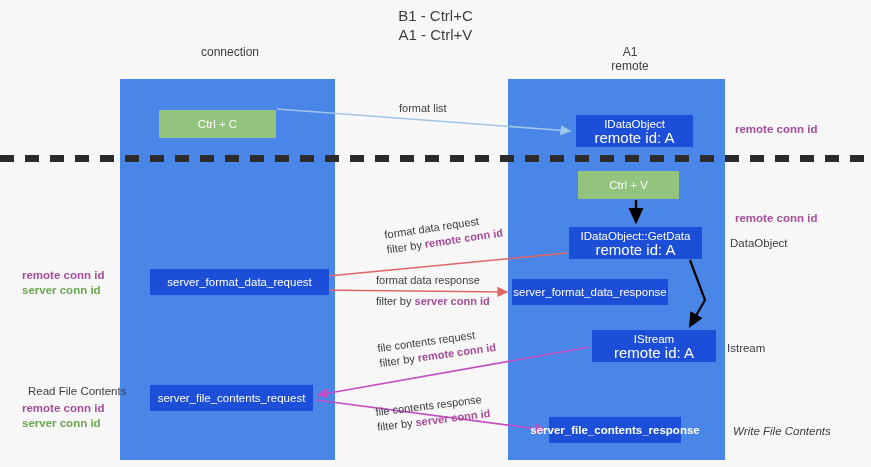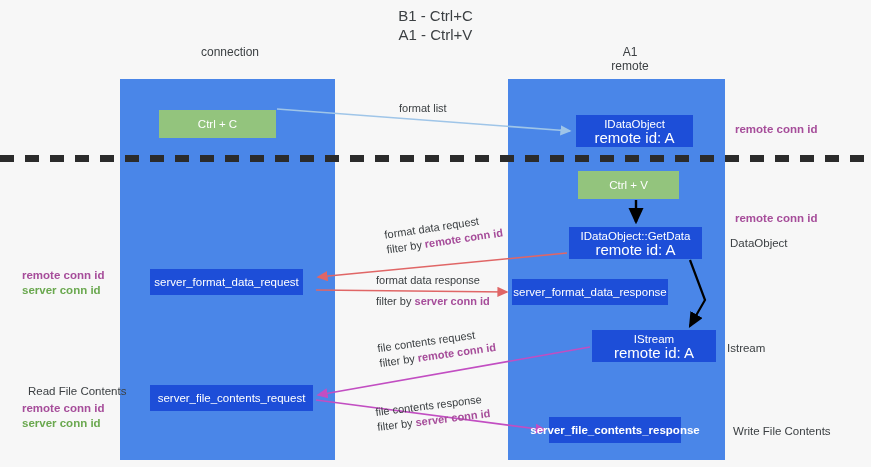"server_format_data_request" #n-fmtreq { width: 153px -> 179px }
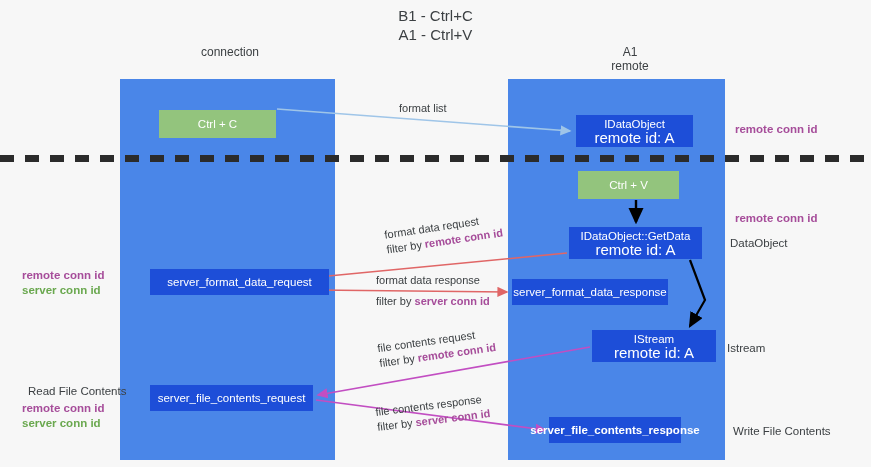"Write File Contents" #s-write { font-style: none -> italic }
